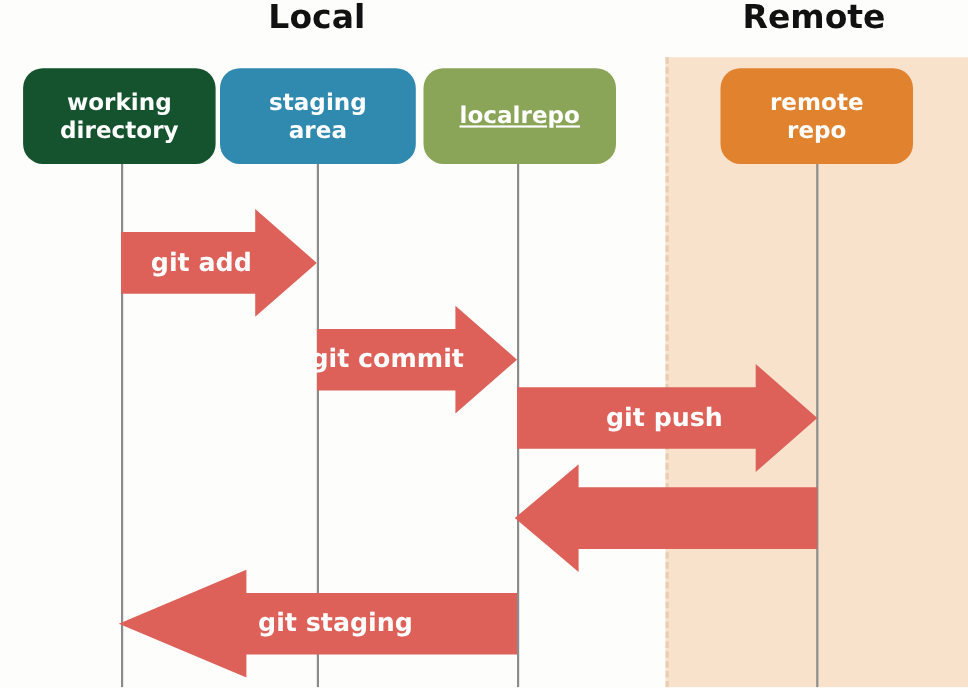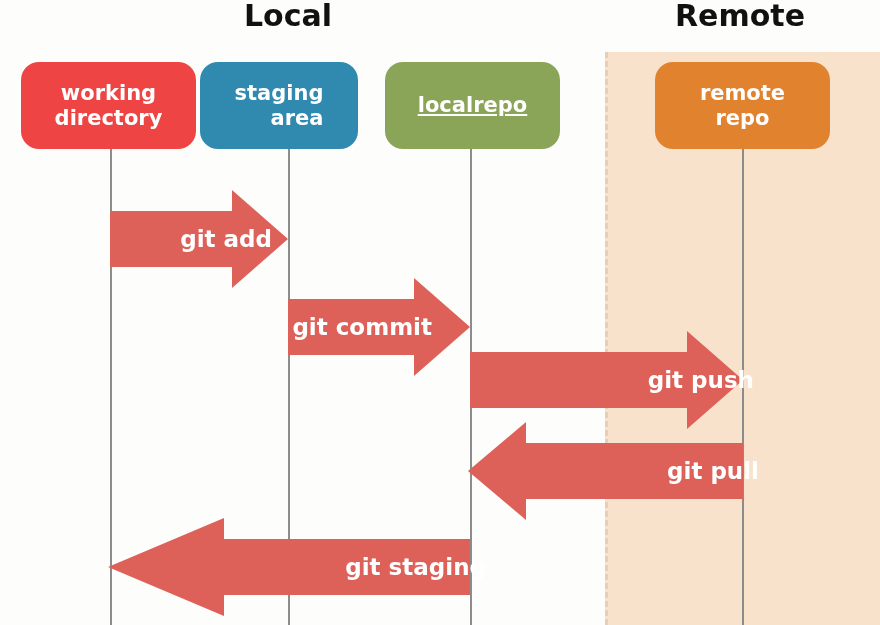"working" .node.working { background: #ef4444 -> #14532d }
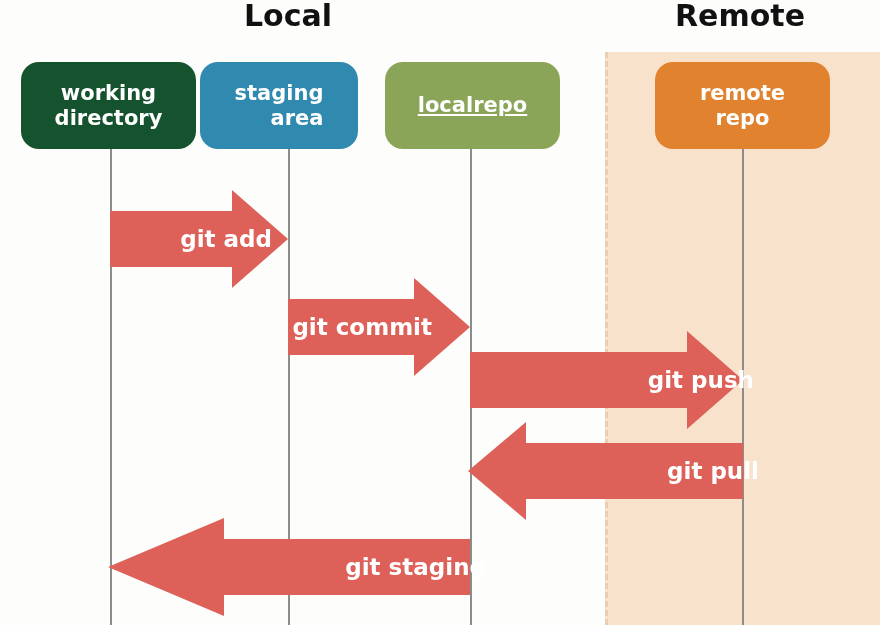"staging" .node.staging { text-align: right -> none; width: 158px -> 178px }
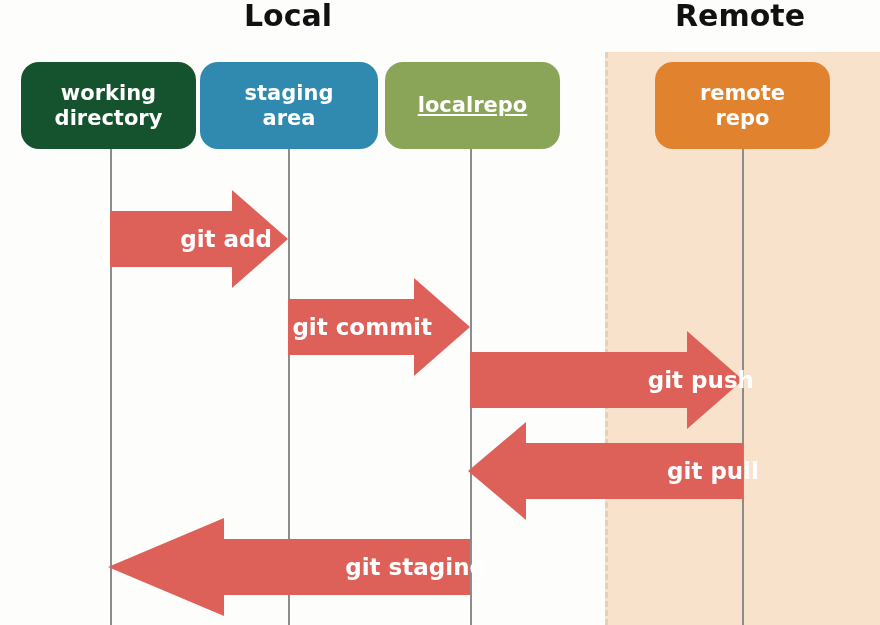"git add" .arrow { justify-content: flex-end -> center }
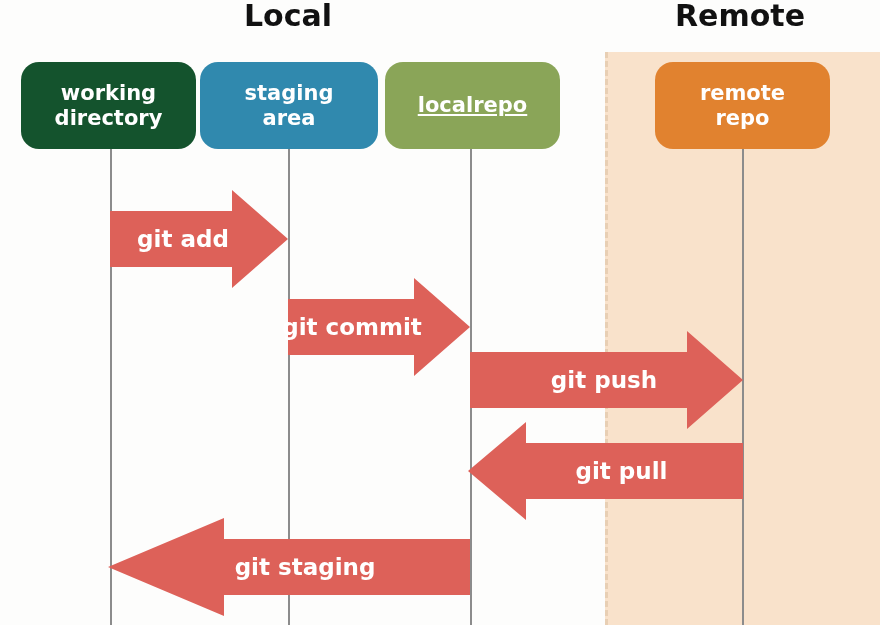"git pull" span.arrow-label { html: <span>git pull</span> -> none }
